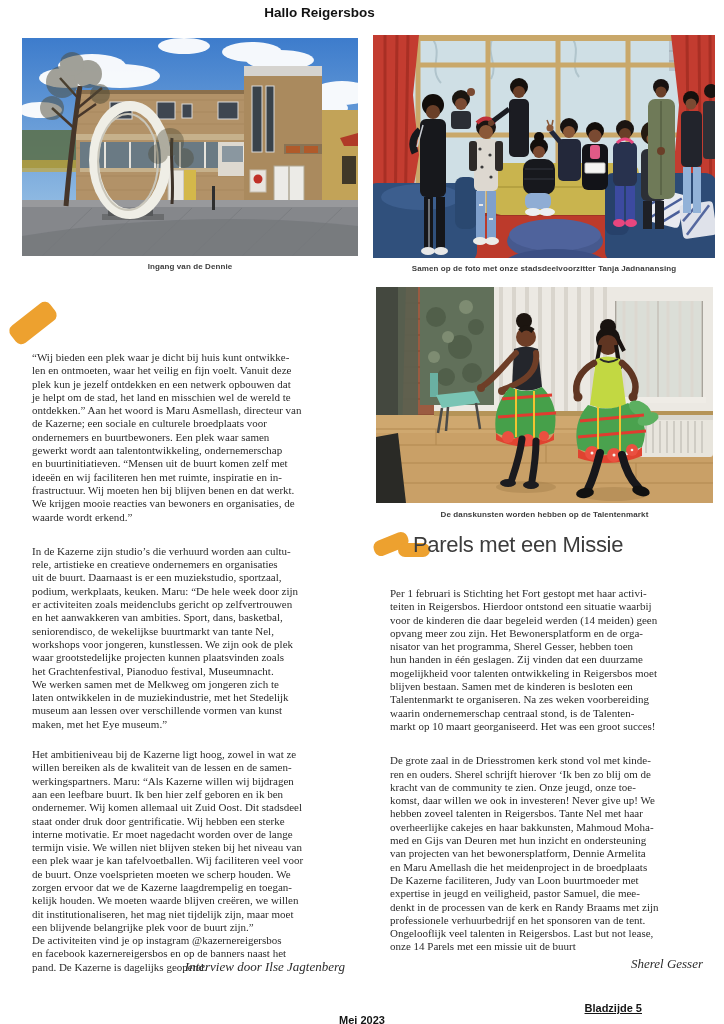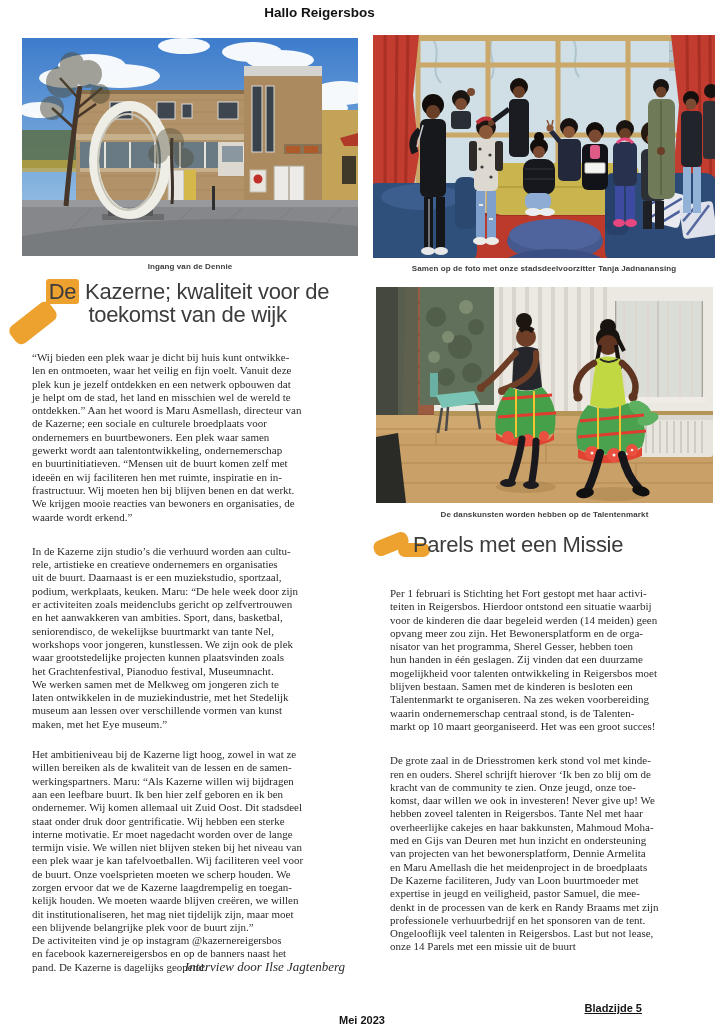"De Kazerne; kwaliteit voor de" div.abs { html: <div> <div><span>De</span><span> Kazerne; kwaliteit voor de</span></div> <div>toekomst van de wijk</div> </div> -> none }
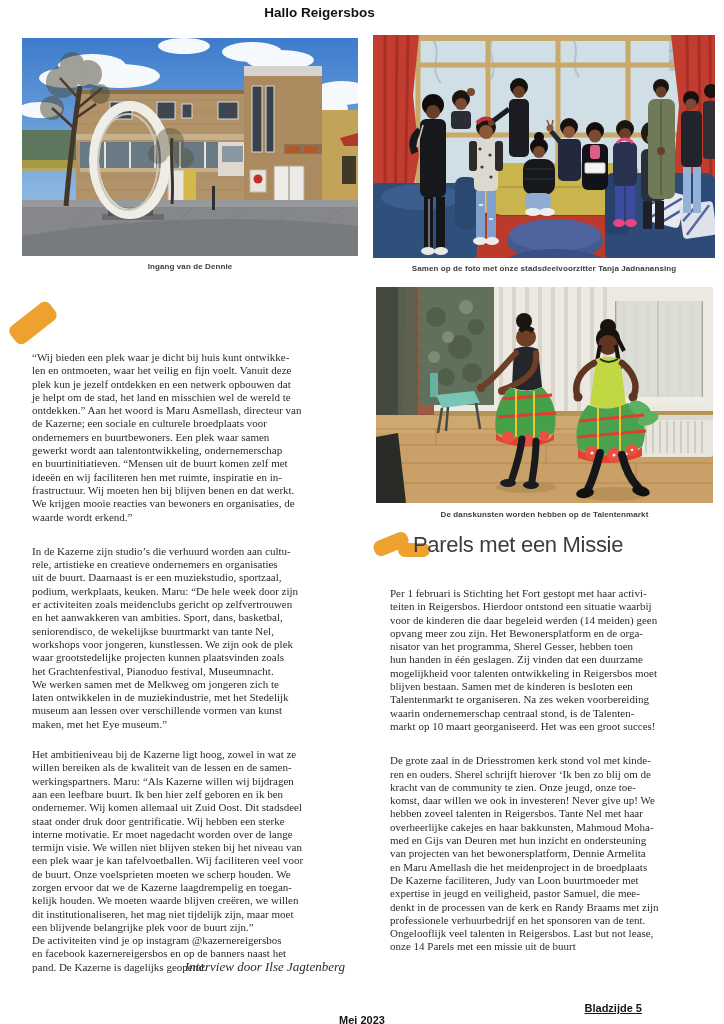"Sherel Gesser" div.abs { html: none -> <div>Sherel Gesser</div> }
